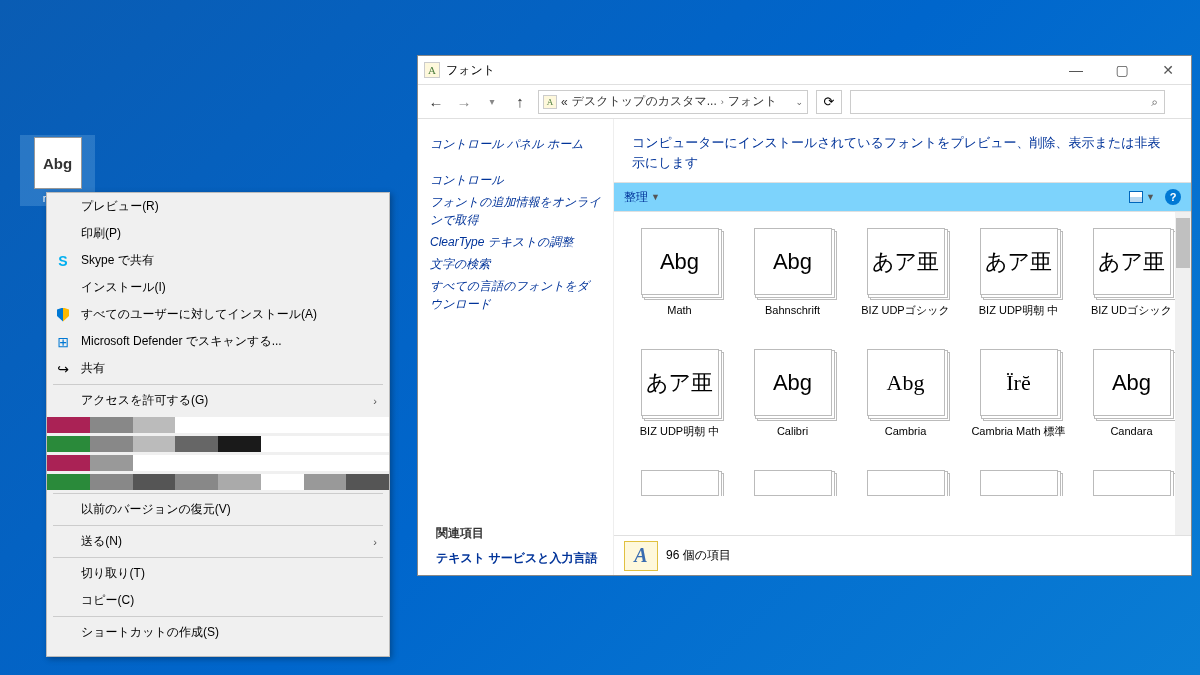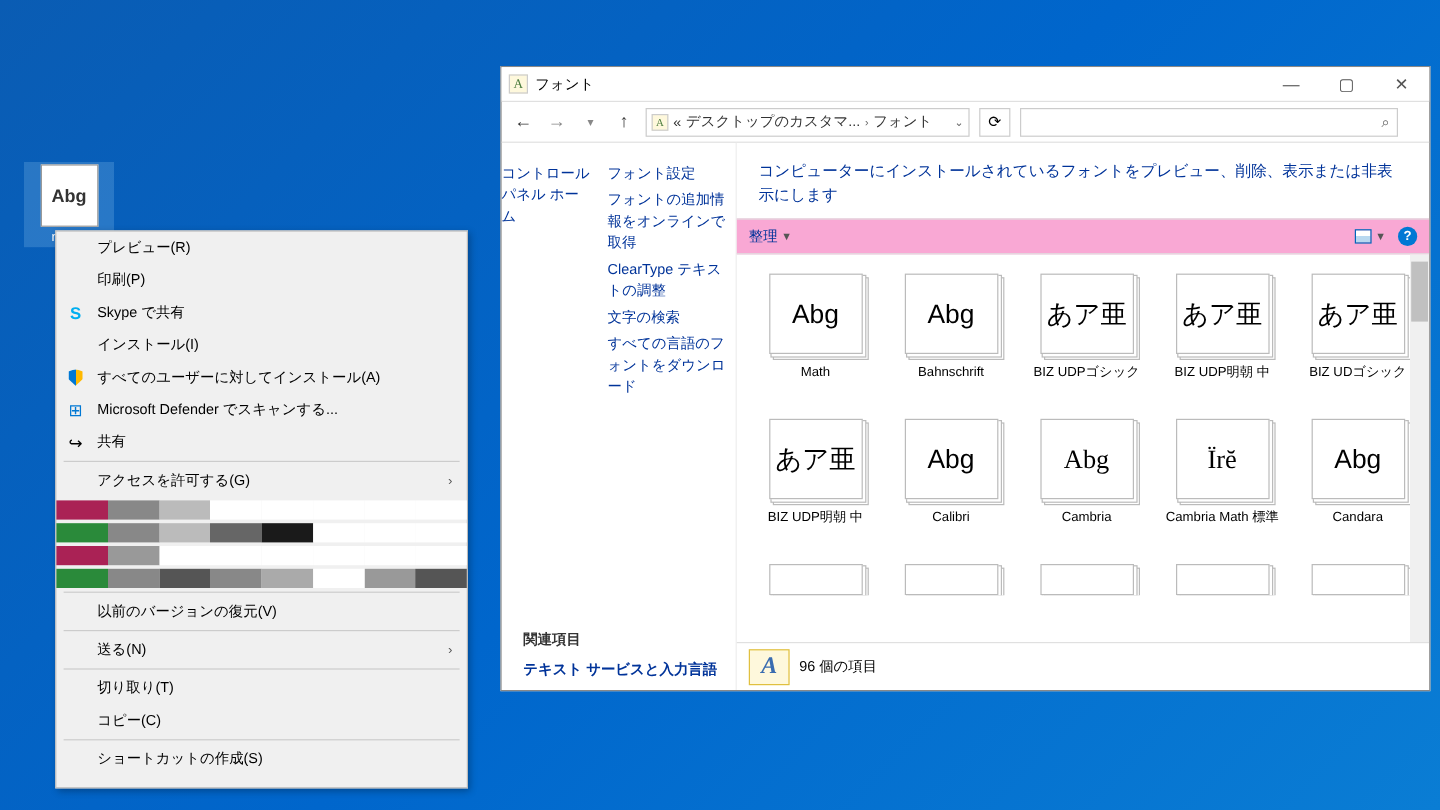"コントロール パネル ホーム" .sidebar { flex-direction: none -> column; font-style: none -> italic; padding: 14px 0 -> 14px 12px }
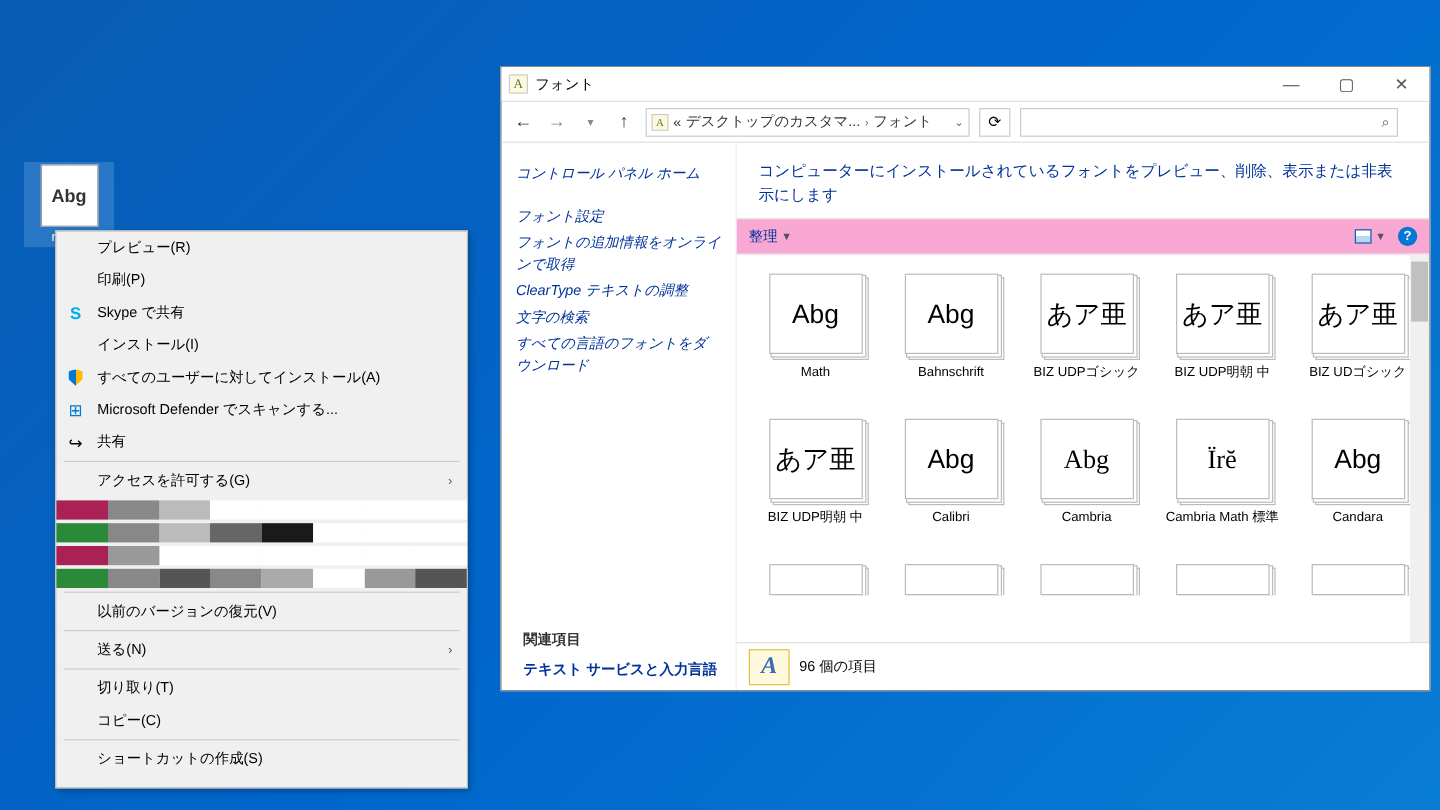"フォント設定" div.sidebar-link { text: フォント設定 -> コントロール }
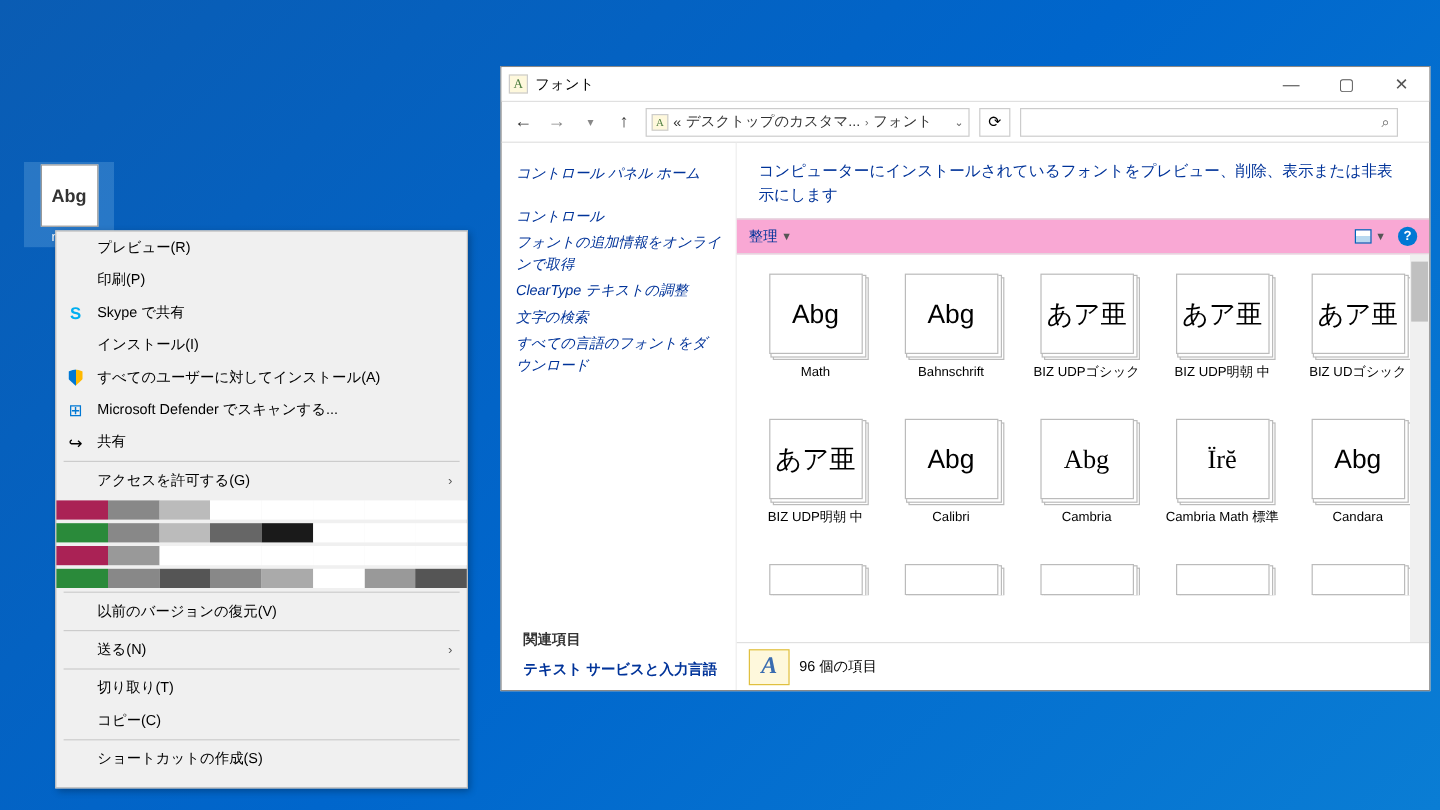"整理" .toolbar { background: #f9a8d4 -> #7dd3fc }
